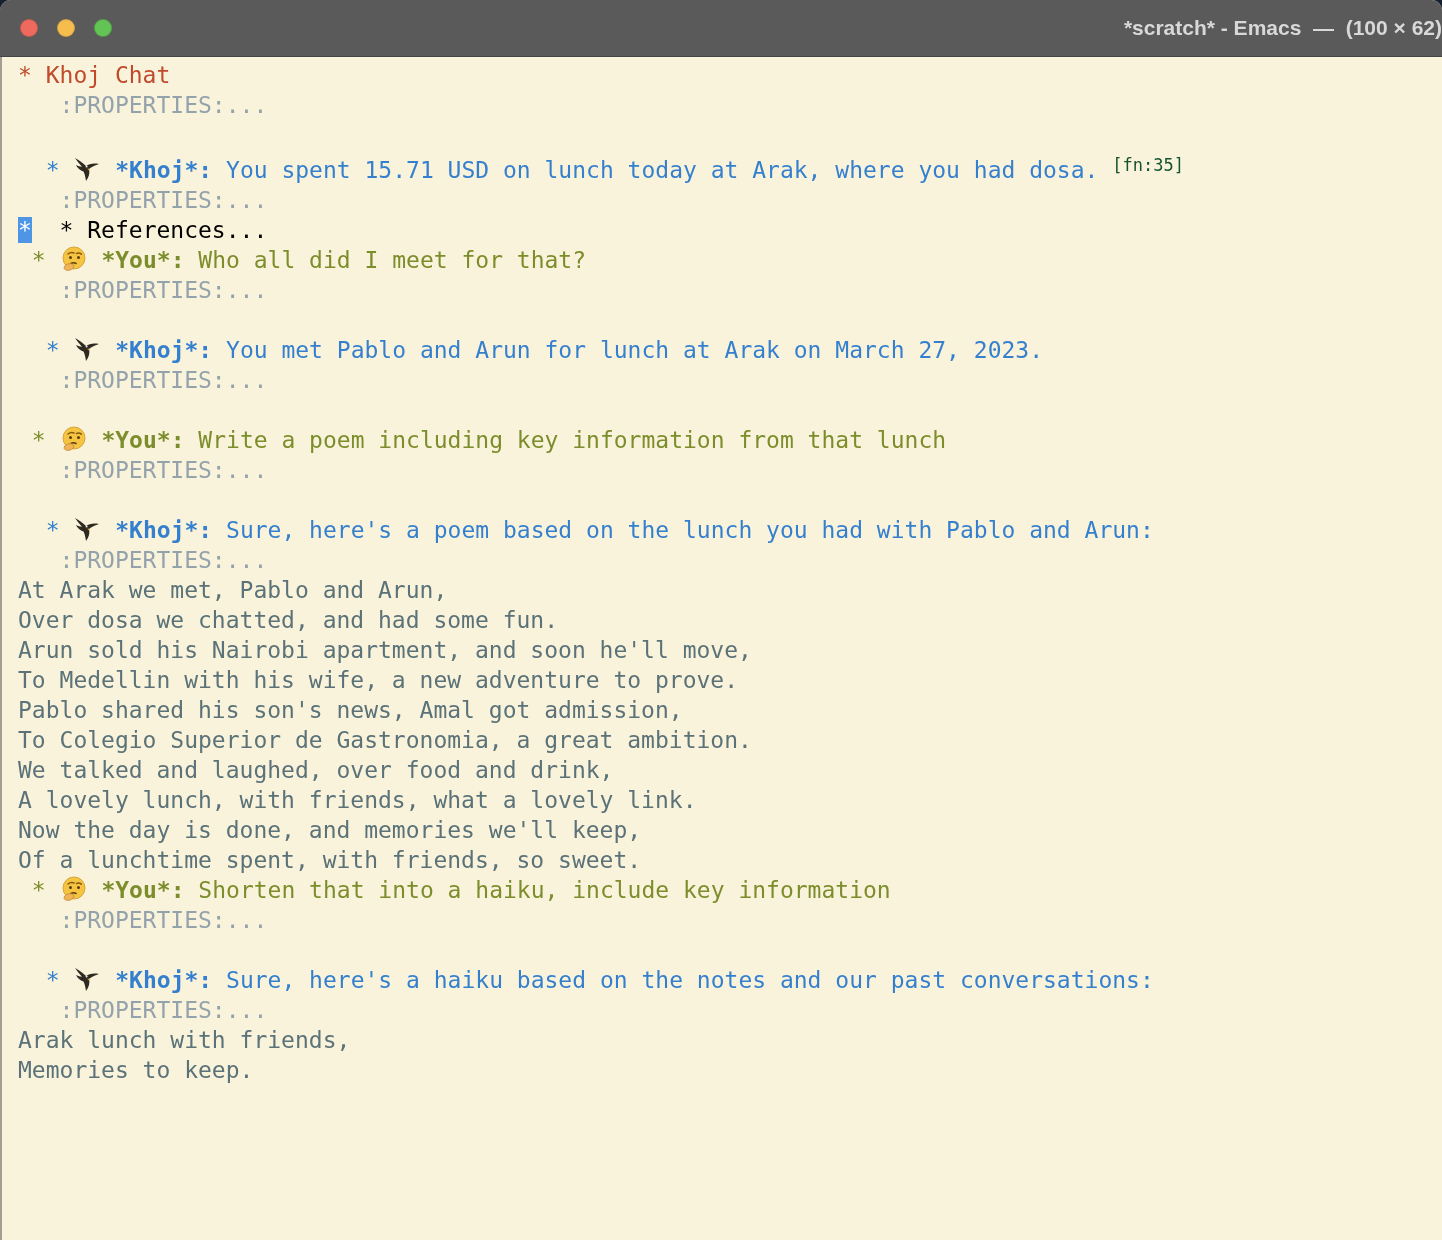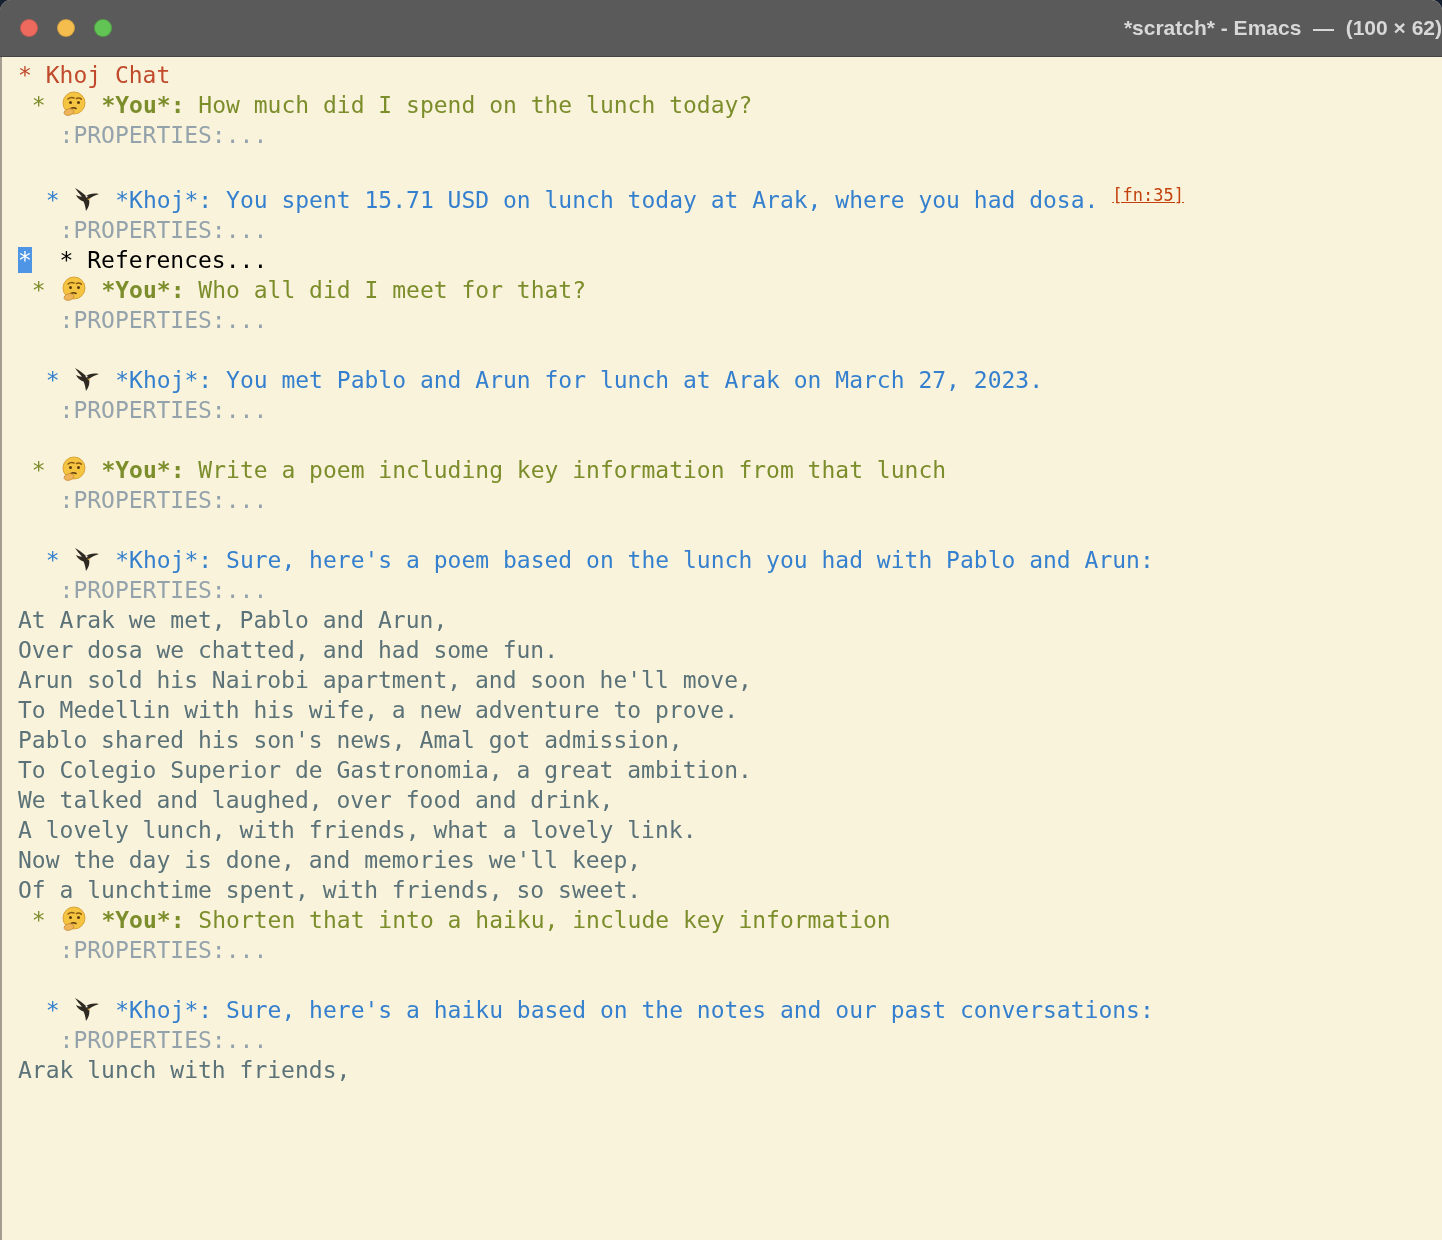"* *You*: How much did" div.line { html: <div><span> * </span><span><svg> <circle></circle> <path></path> <path></path> <circle></circle> <circle></circle> <path></path> <ellipse></ellipse> </svg></span><span> </span><span>*You*:</span><span> How much did I spend on the lunch today?</span></div> -> none }
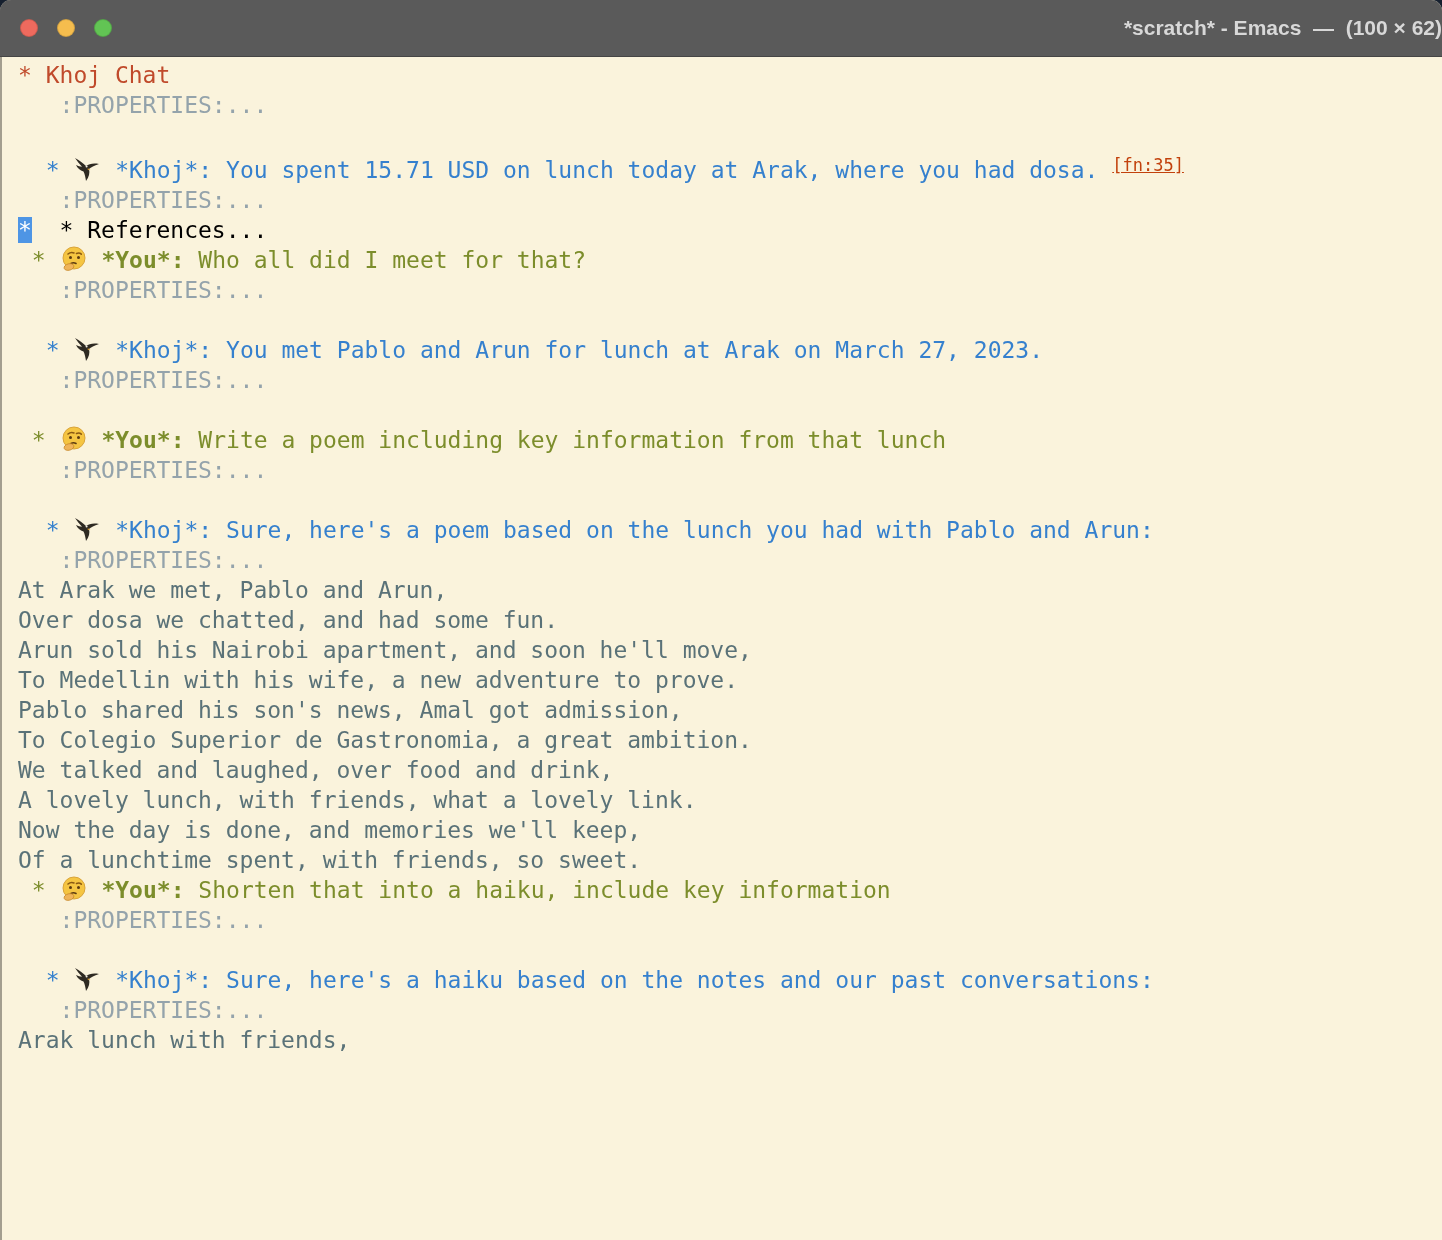"*Khoj*:" .seg-khoj-b { font-weight: 400 -> 700 }
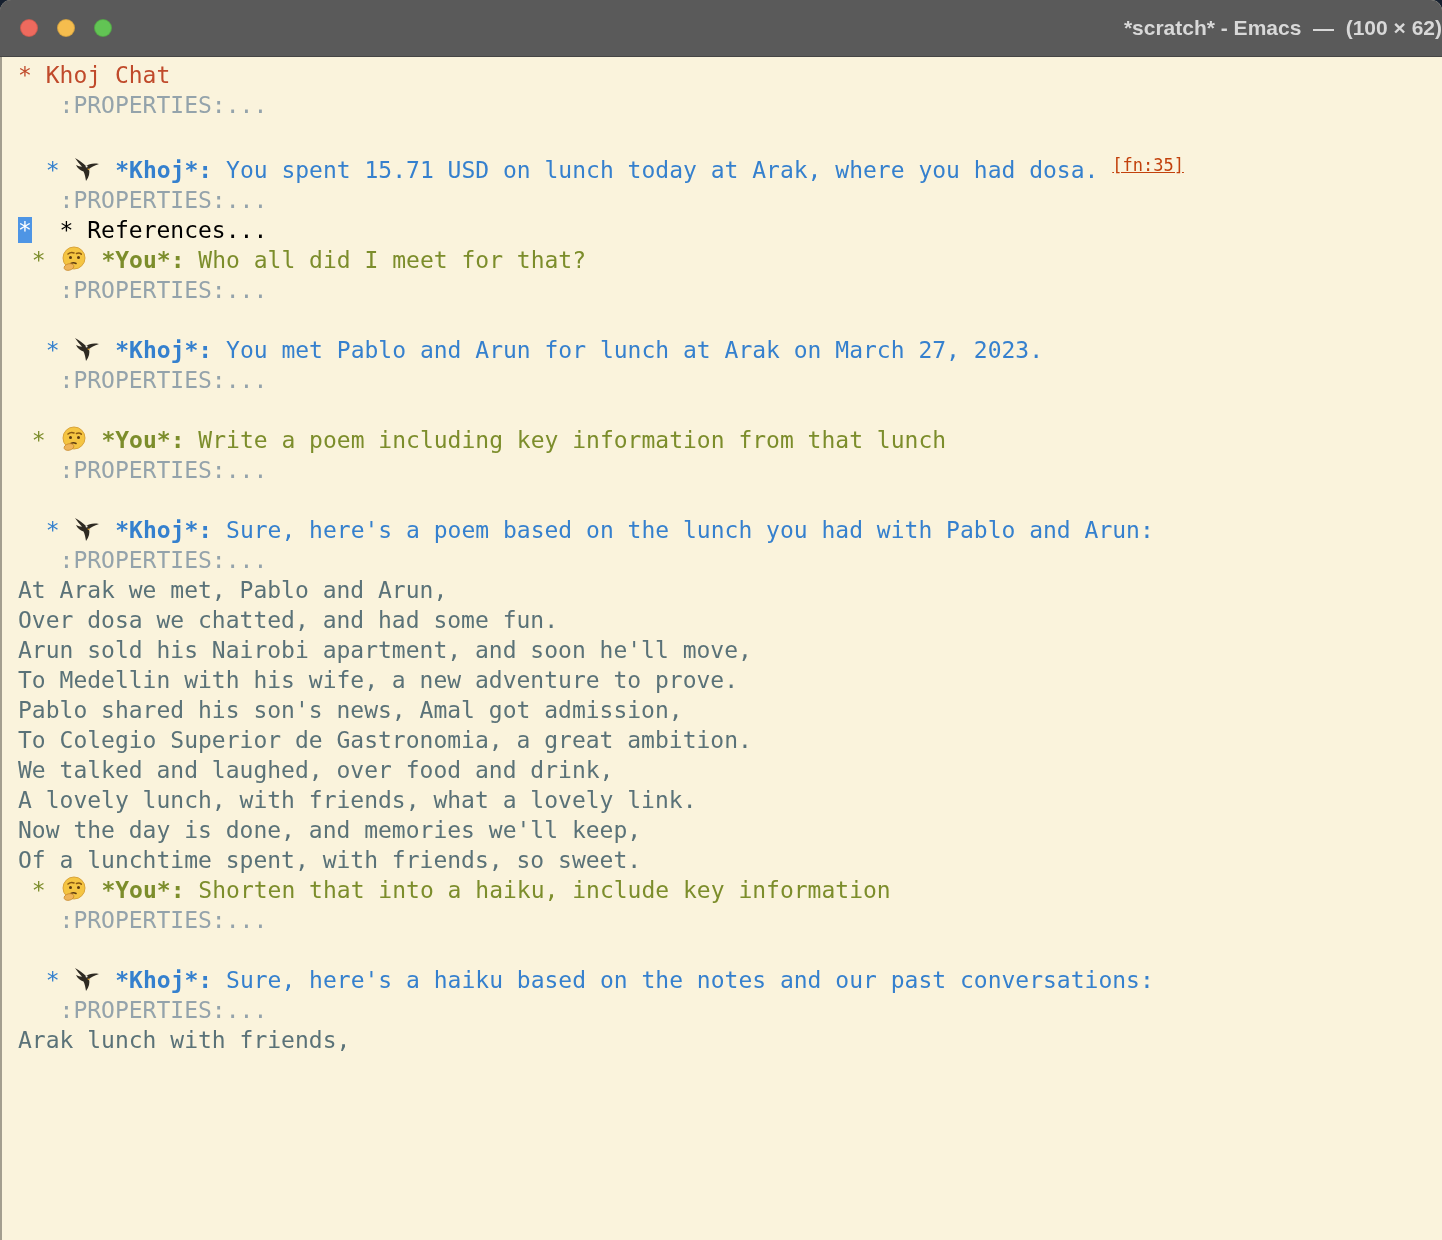"[fn:35]" .seg-fn { color: #c2410c -> #14532d; text-decoration: underline -> none }
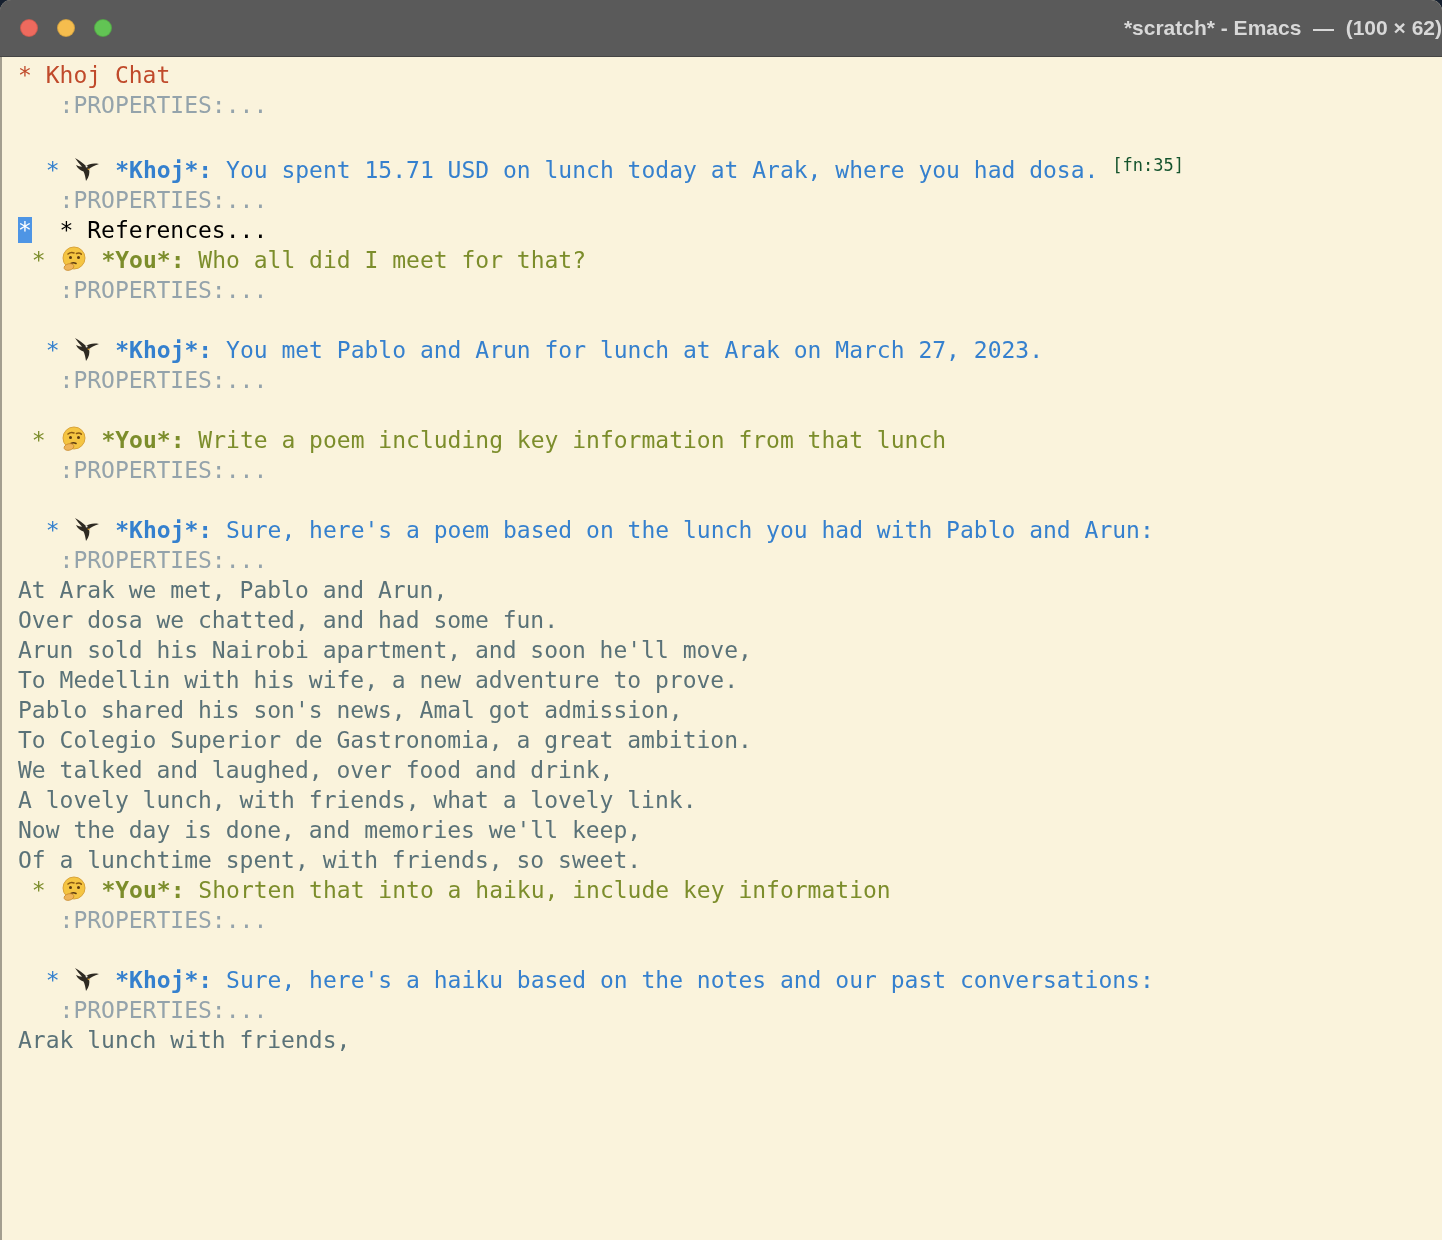"Memories to keep." div.line { html: none -> <div><span>Memories to keep.</span></div> }
